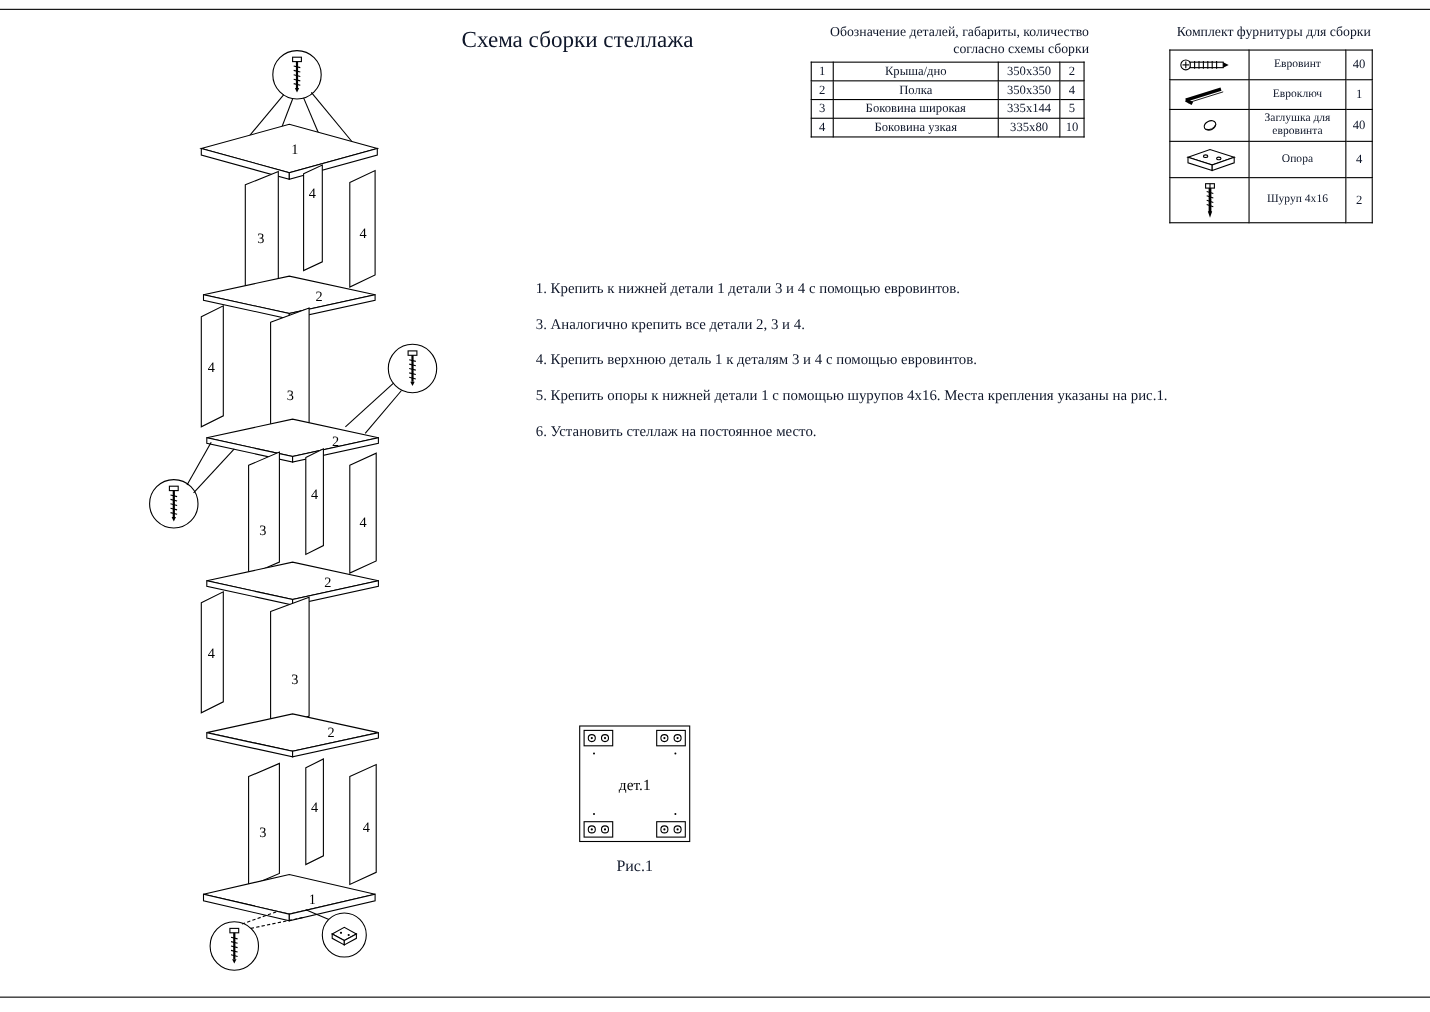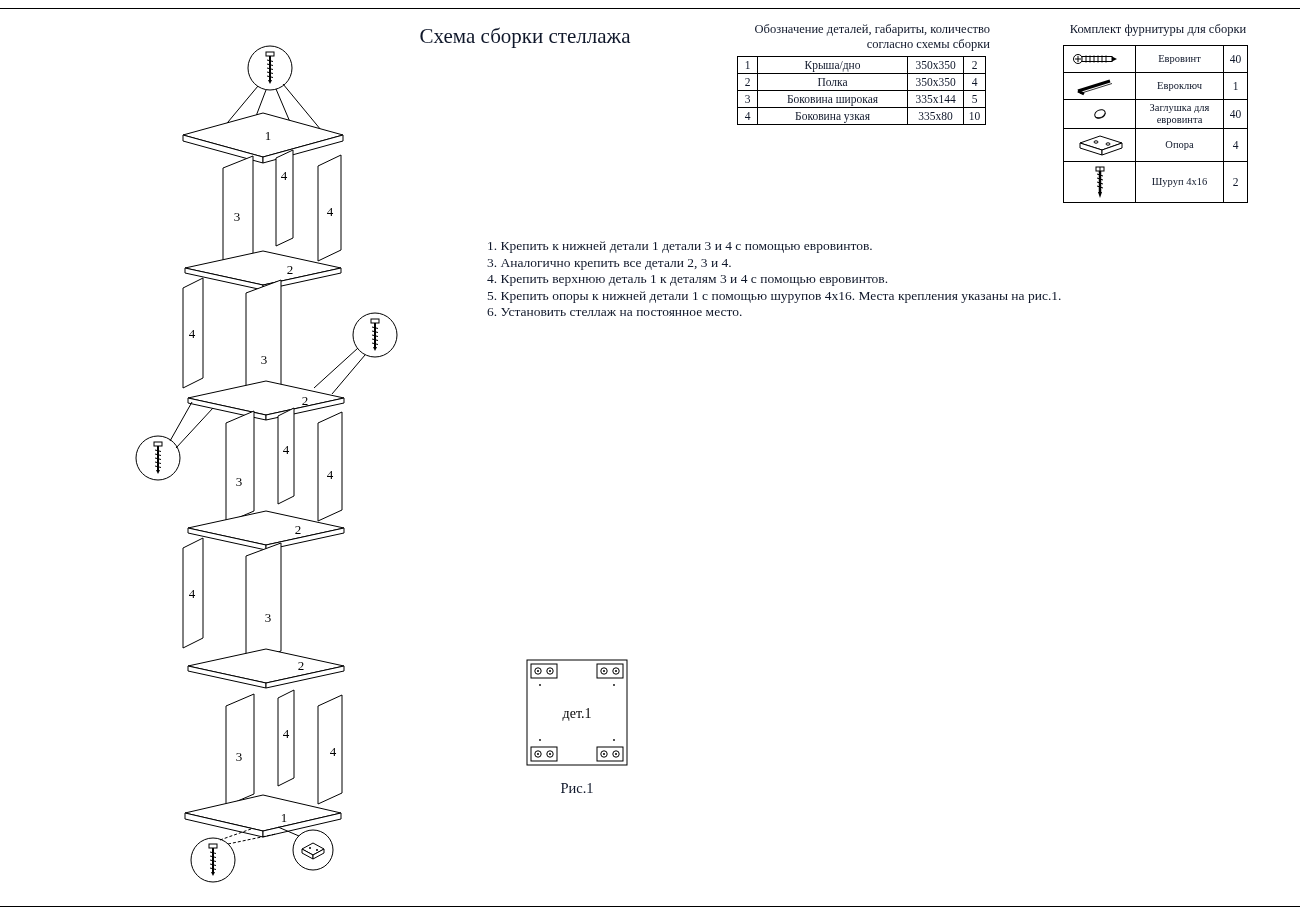"1. Крепить к нижней детали" .instr-line { margin-top: none -> 16px }
